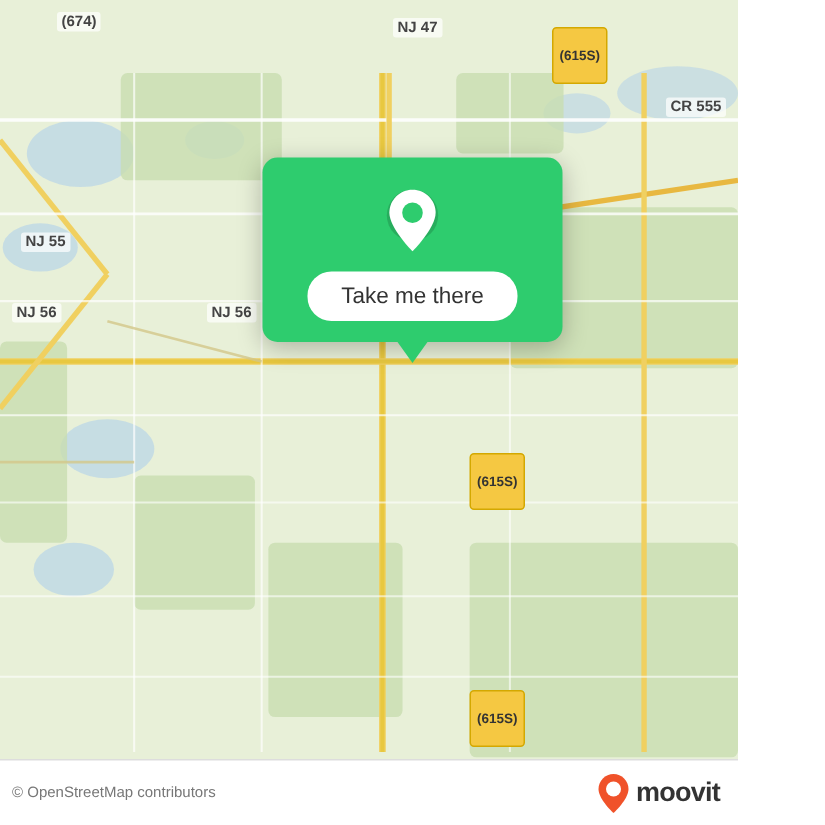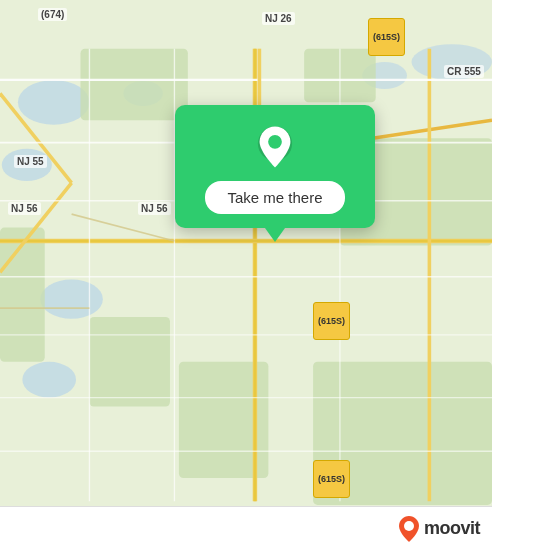"NJ 26" div.road-label { text: 26 -> 47 }
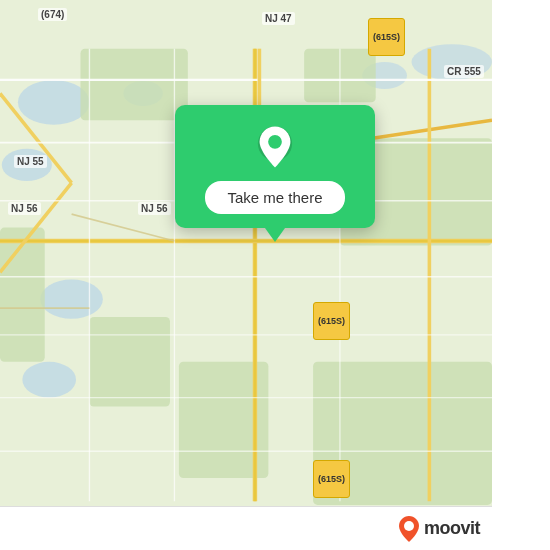"© OpenStreetMap contributors" div.copyright { html: none -> <div>© OpenStreetMap contributors</div> }
